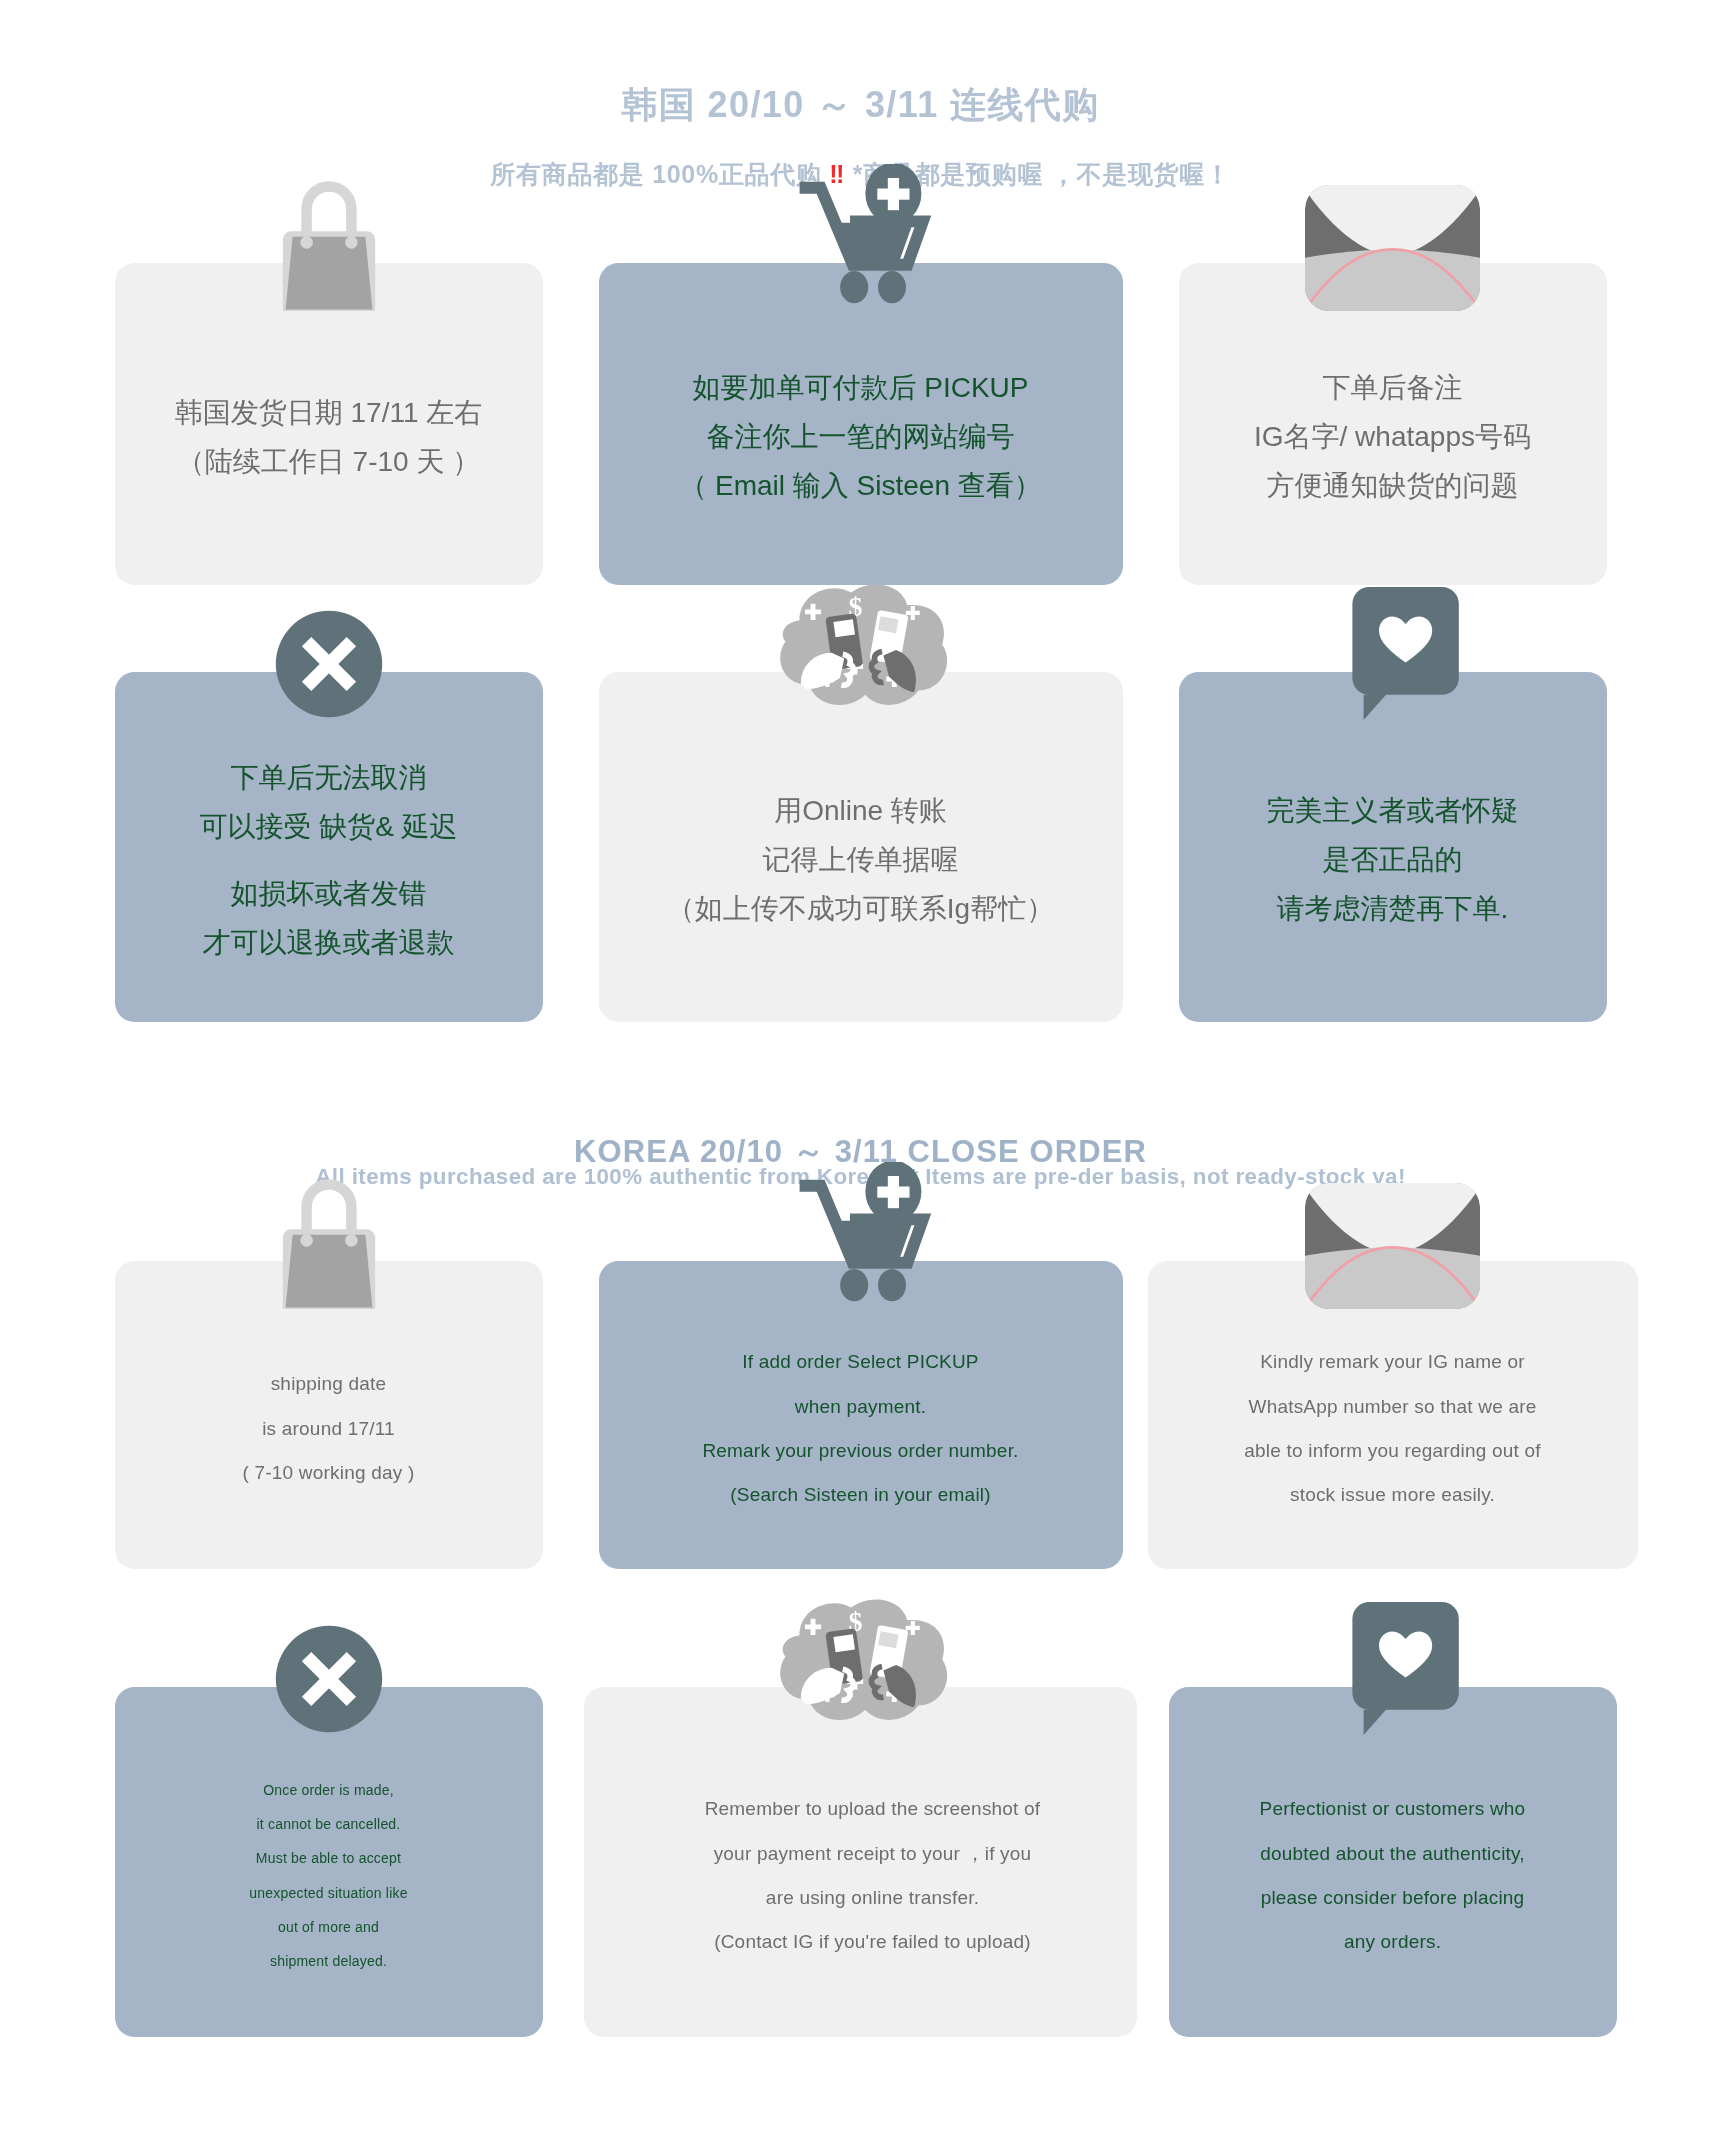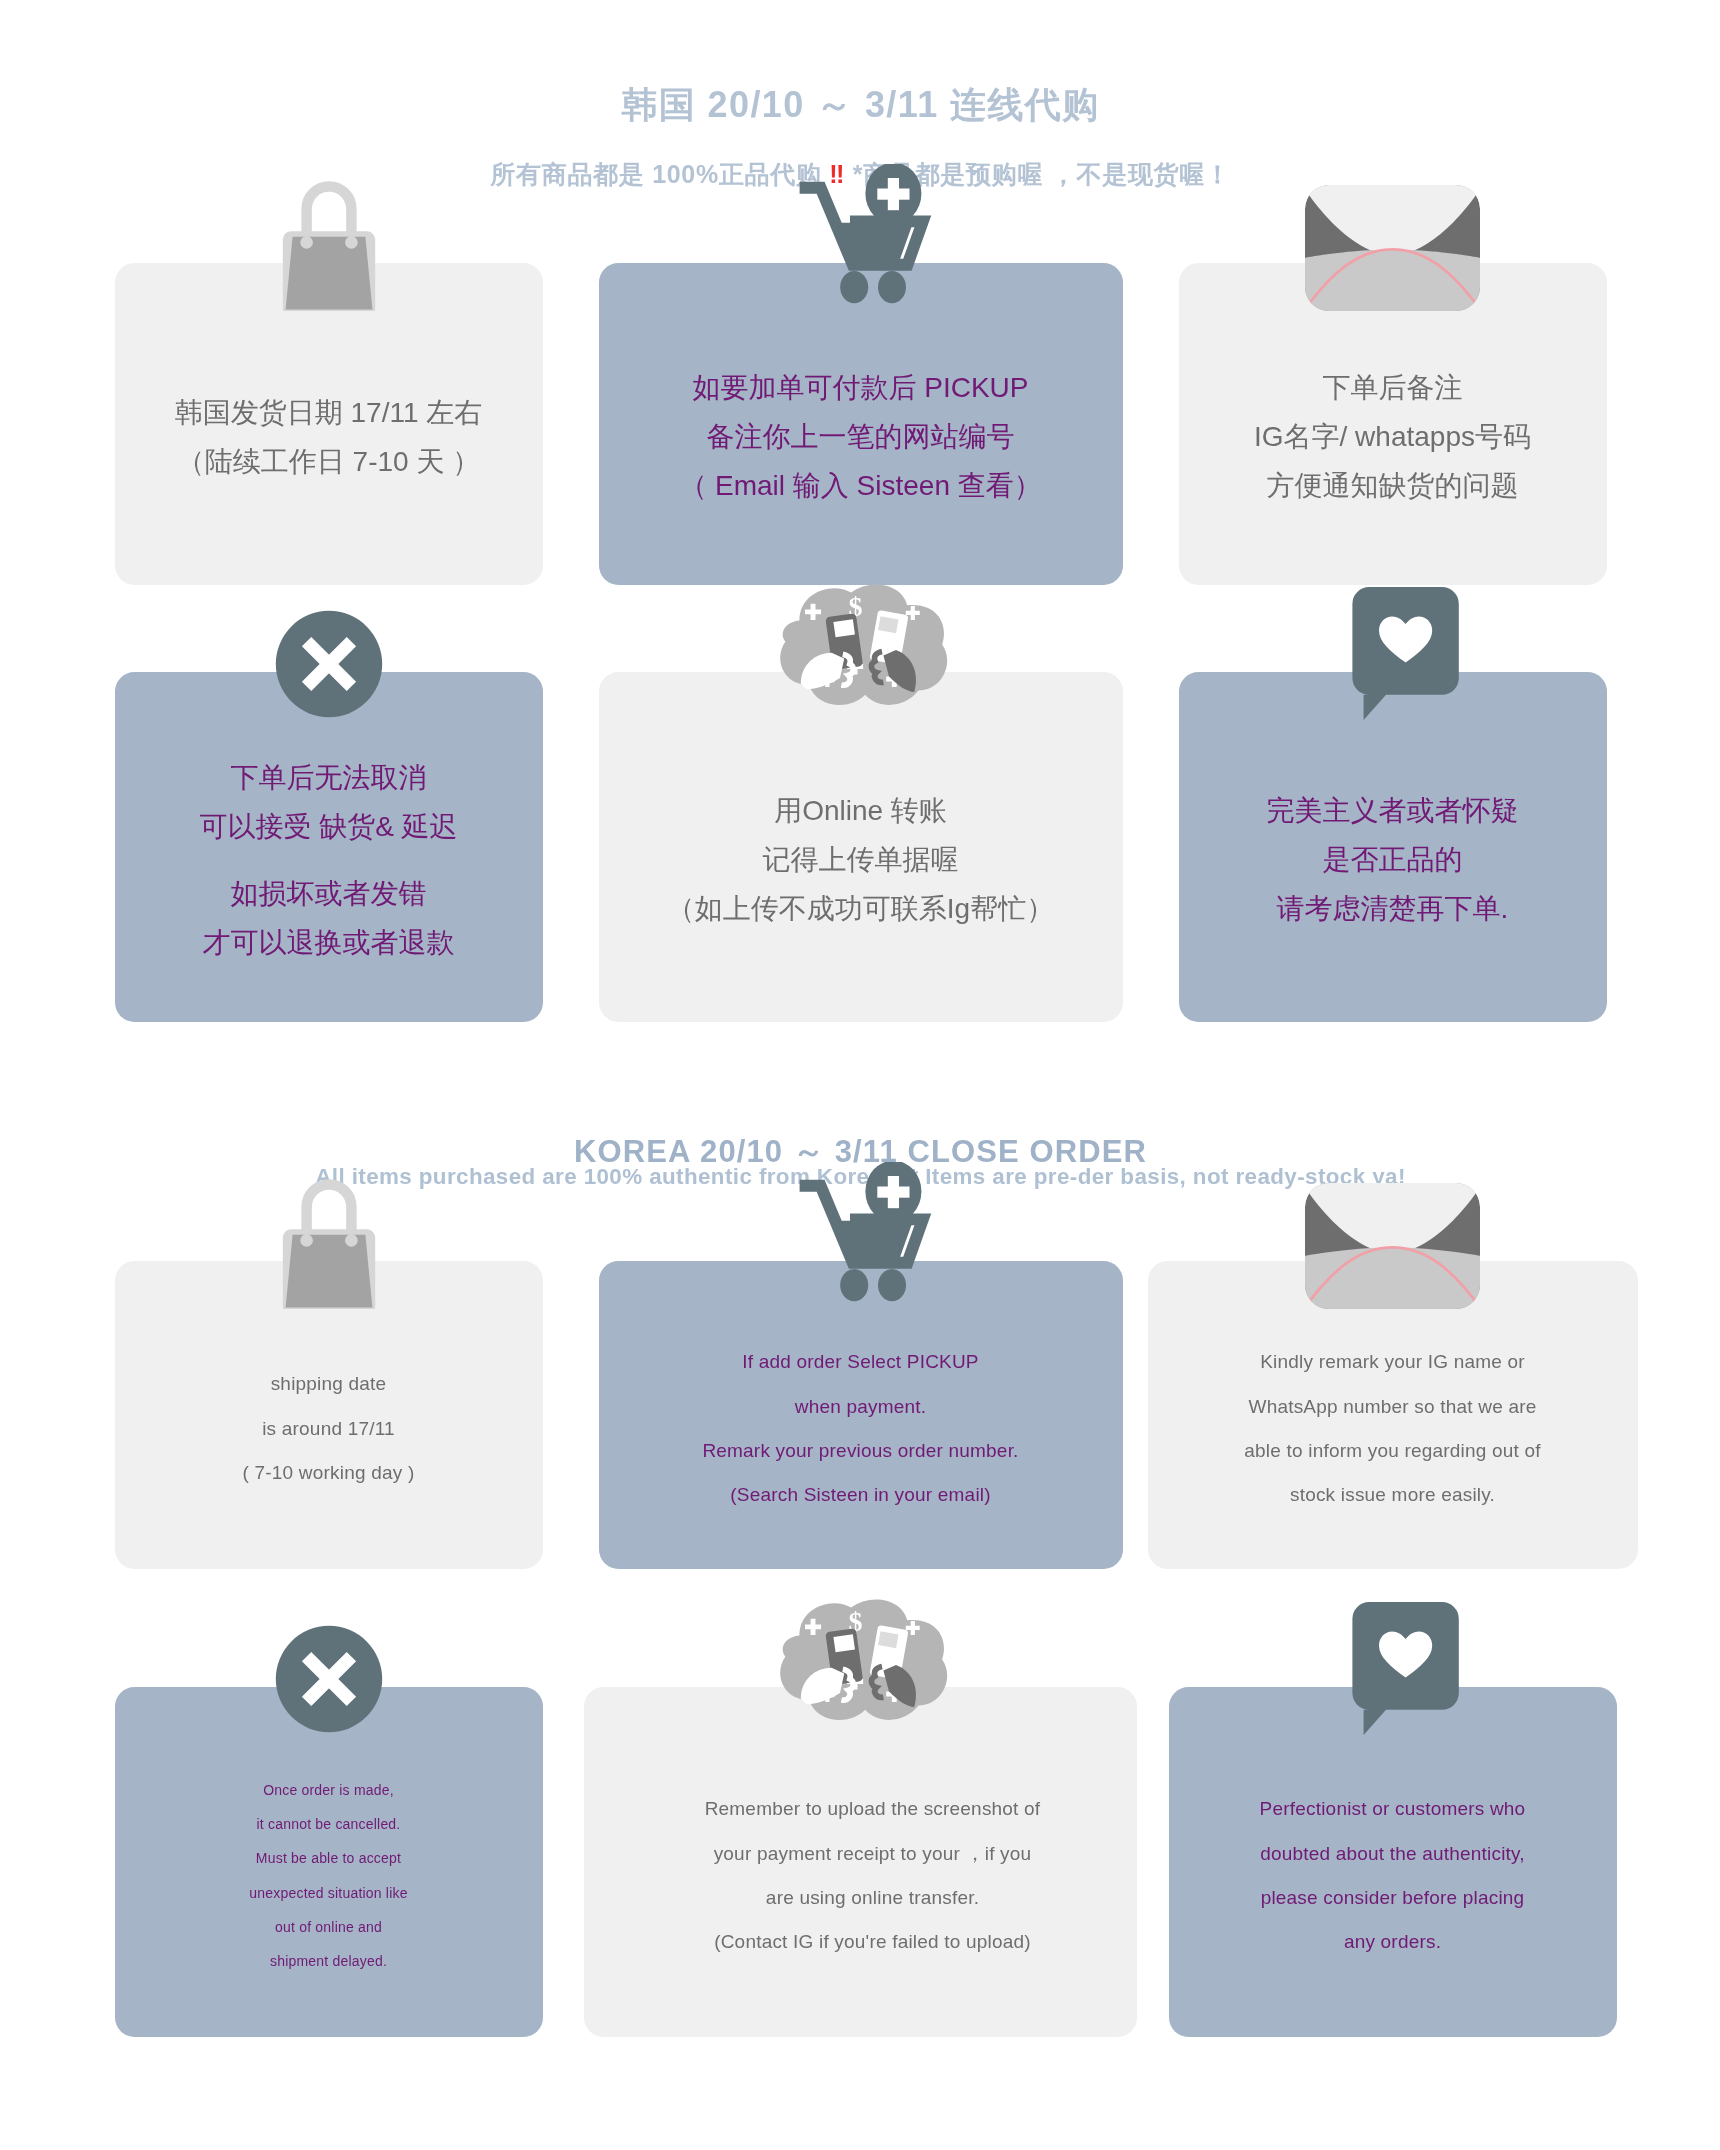"如要加单可付款后 PICKUP" .card.blue { color: #701a75 -> #14532d }
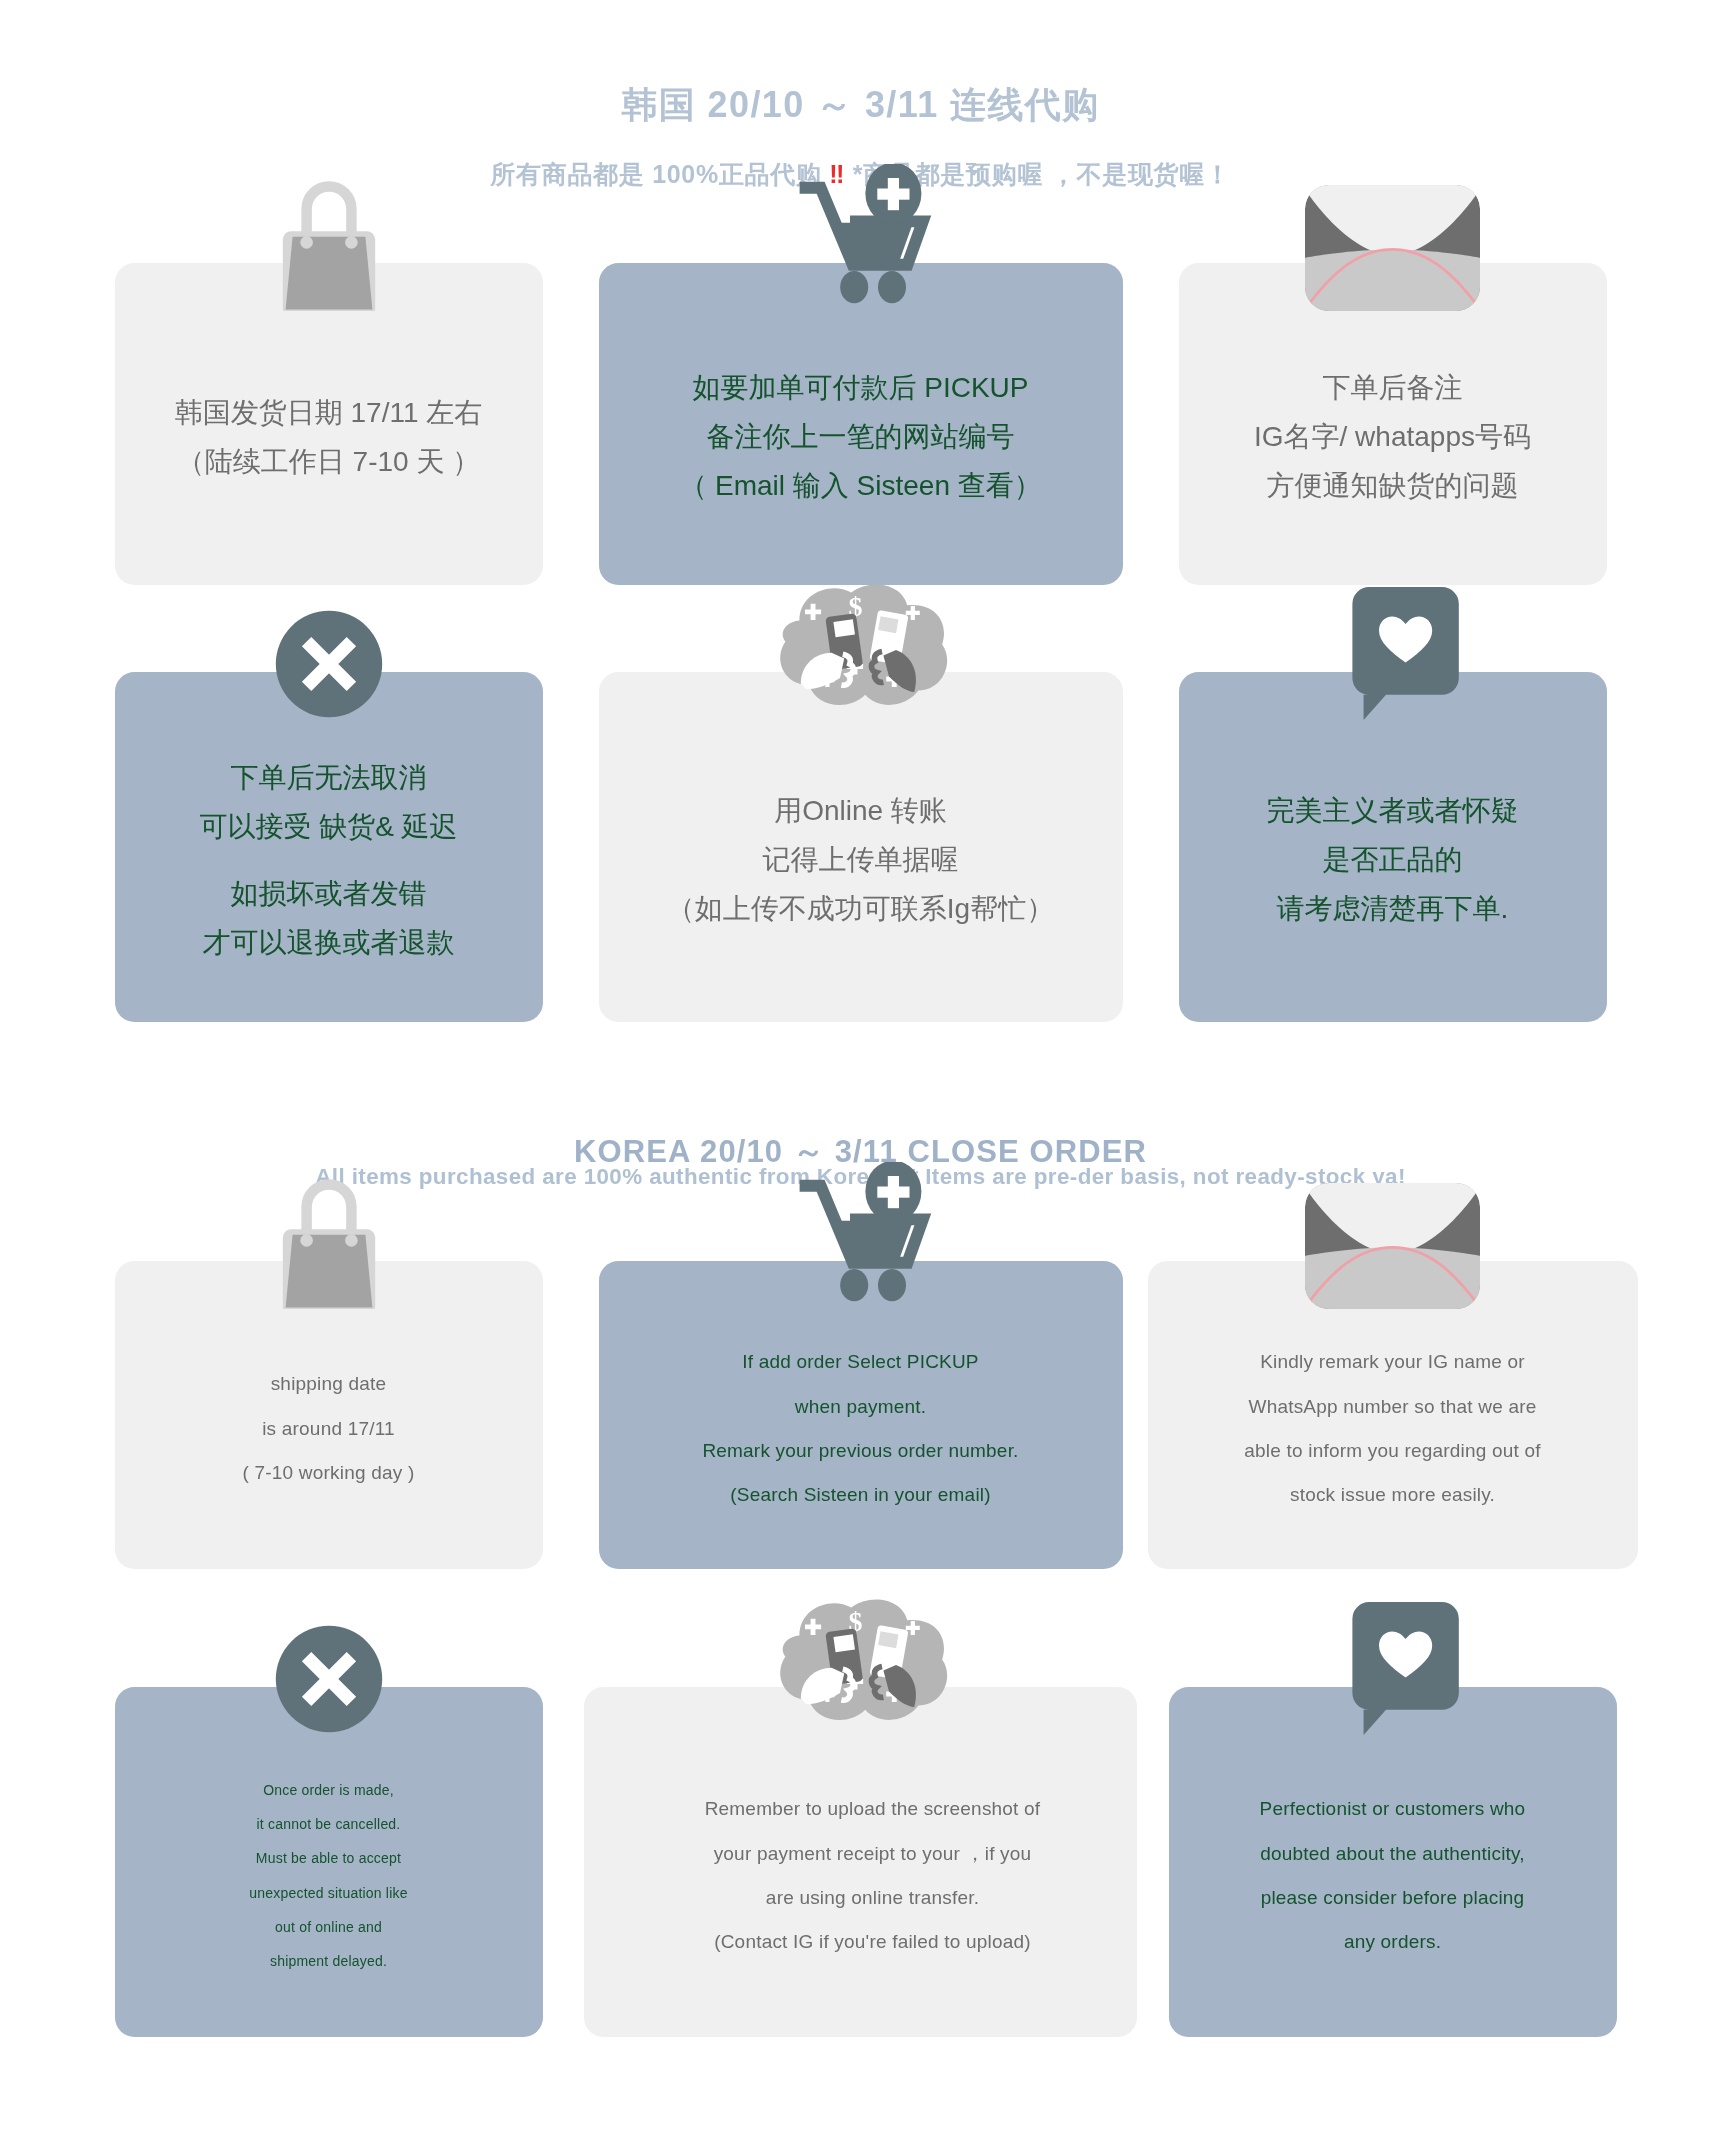"out of online and" p { text: online -> more }
